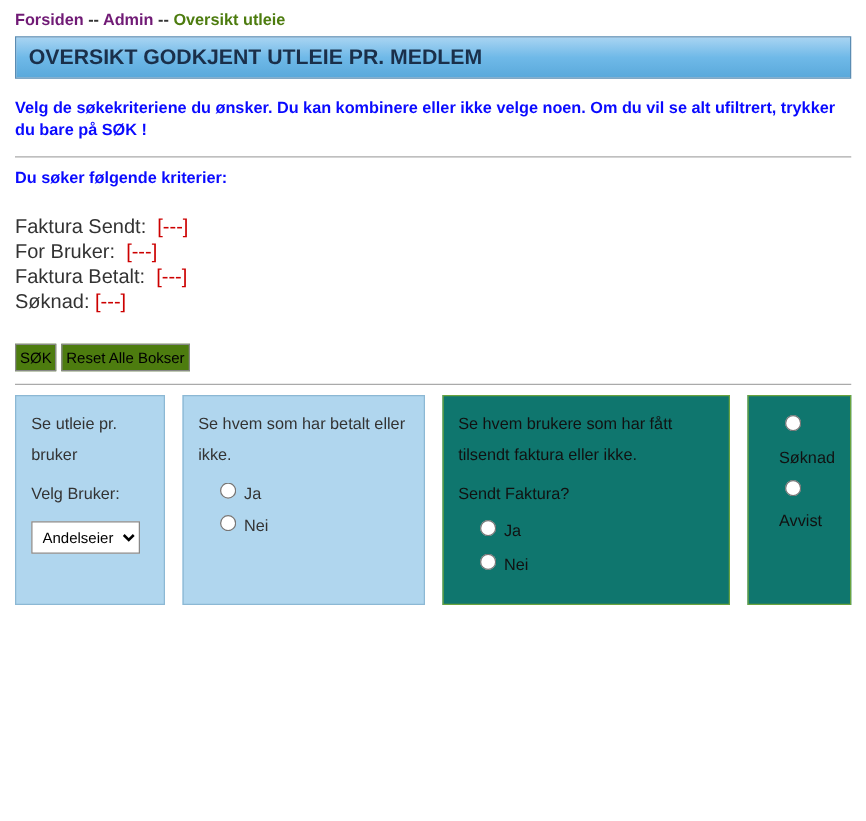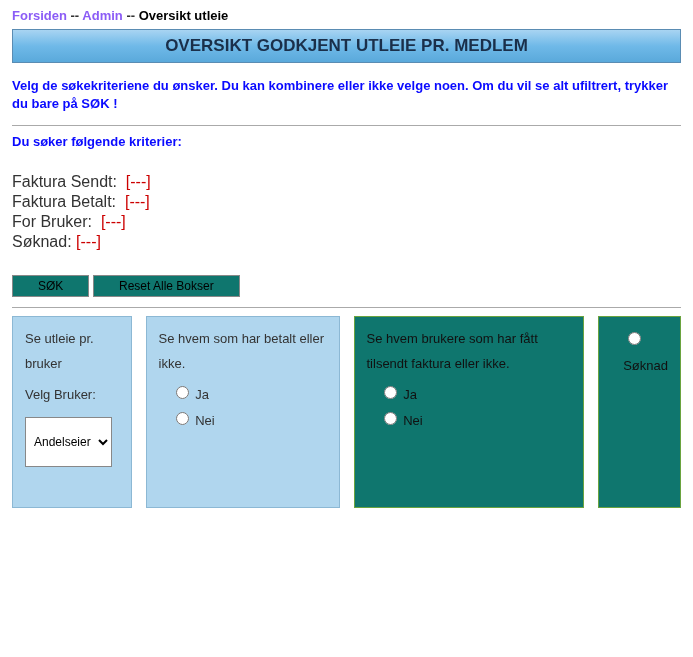"Forsiden" .breadcrumb a { color: #8b5cf6 -> #701a75 }
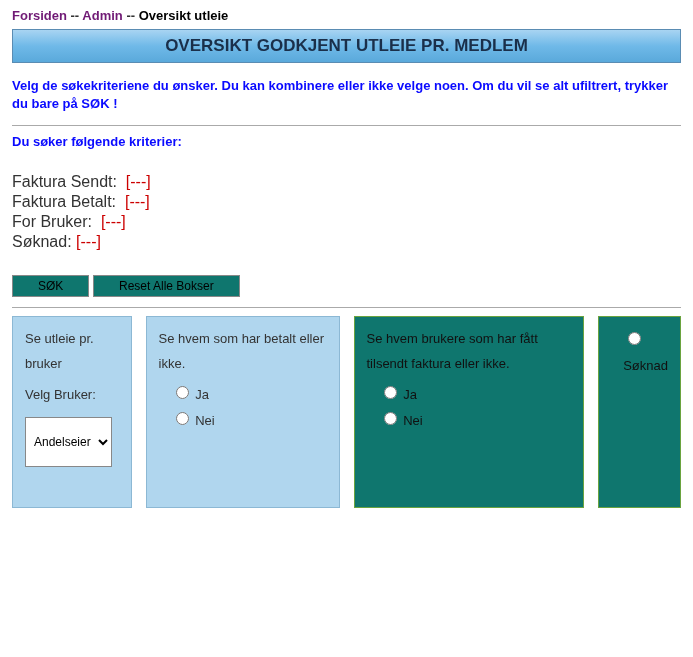"Oversikt utleie" .breadcrumb .current { color: #000000 -> #4d7c0f }
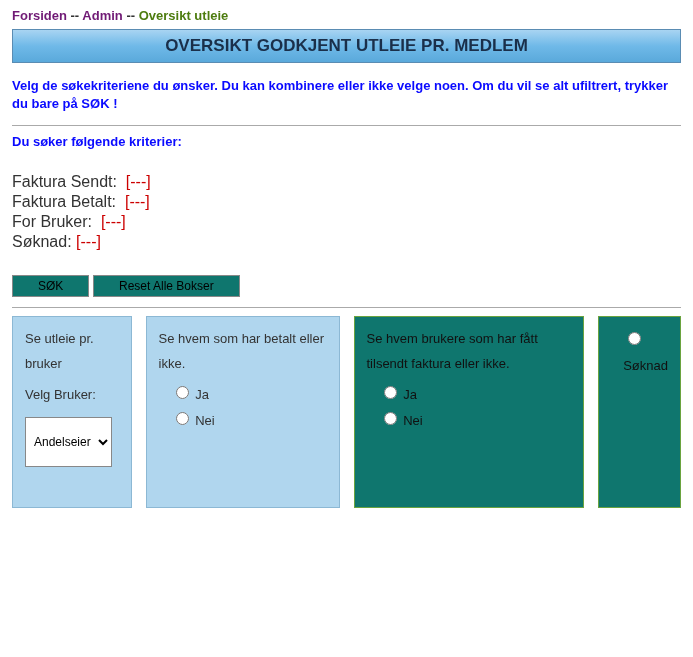"OVERSIKT GODKJENT UTLEIE PR. MEDLEM" .title-bar { text-align: center -> none }
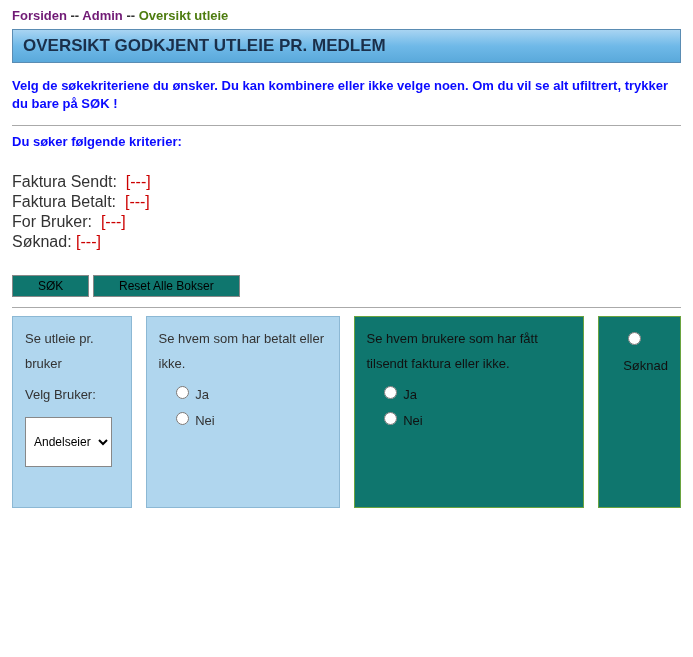"Faktura Betalt: [---]" div.criteria-line { order: before "For Bruker: [---]" -> after "For Bruker: [---]" }
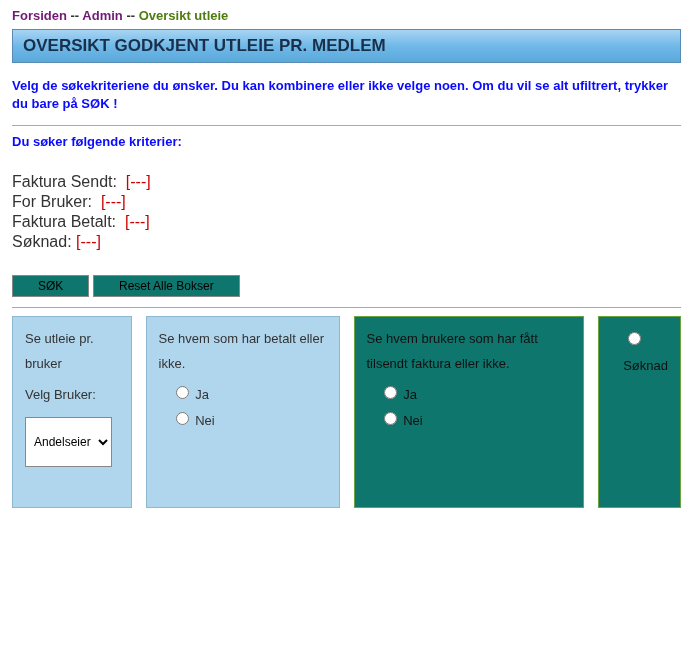"SØK" .button-row button { background: #0f766e -> #4d7c0f; padding: 3px 25px -> 3px 3px }
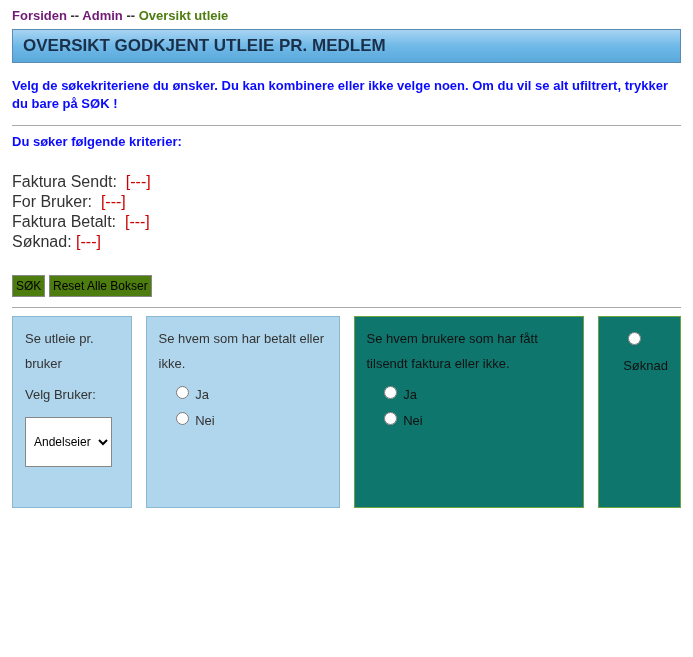"Sendt Faktura?" div.sub-heading { html: none -> <div>Sendt Faktura?</div> }
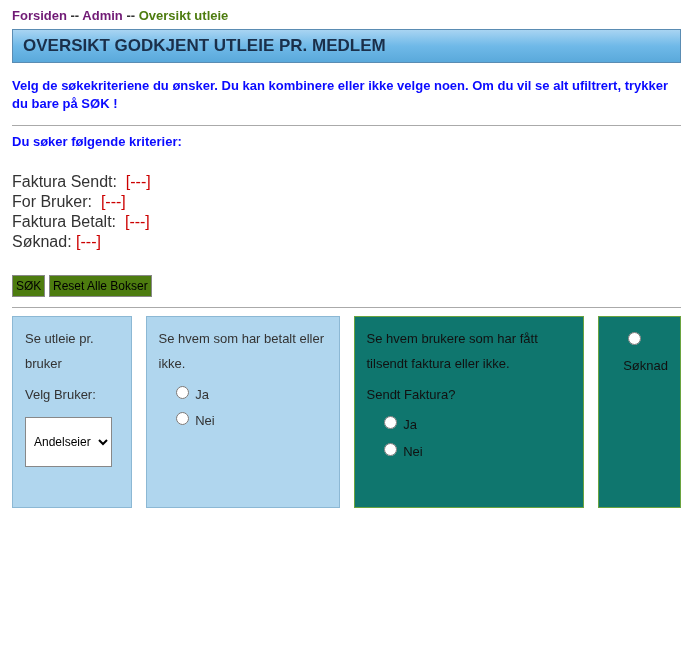"Avvist" div { html: none -> <div> <input> <span>Avvist</span> </div> }
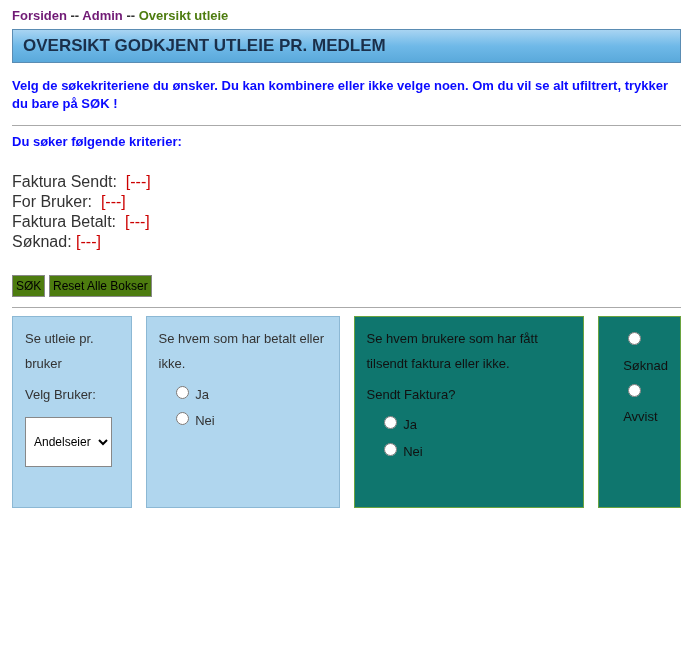"Andelseier" .panel select { padding: 16px 4px -> 4px 4px }
